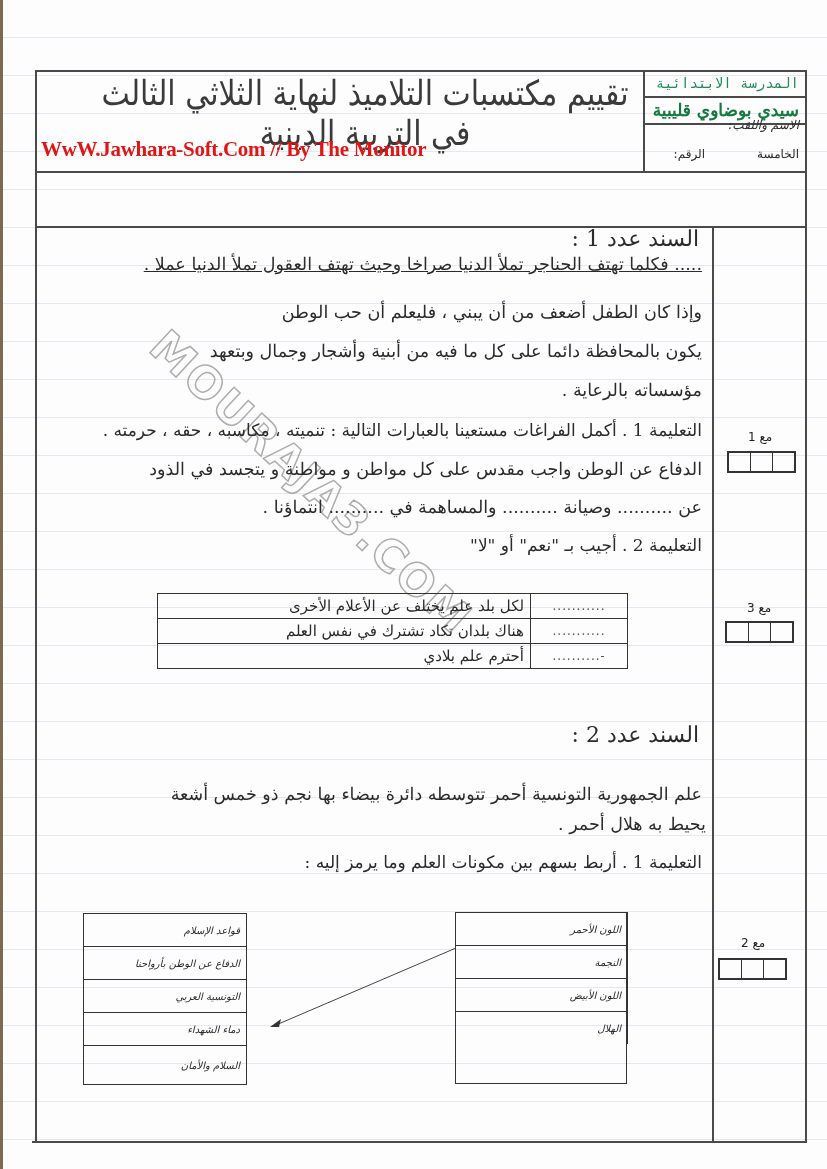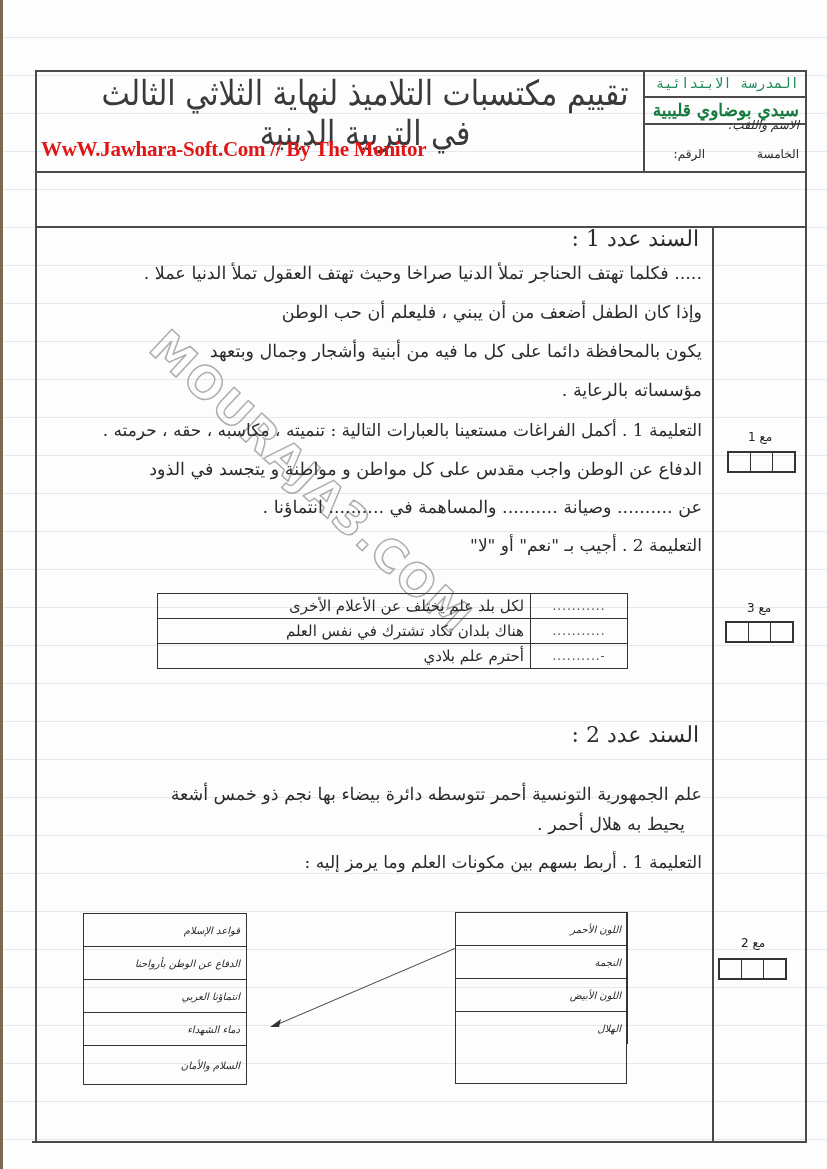"..... فكلما تهتف الحناجر تملأ" div.ar { text-decoration: none -> underline; top: 263px -> 254px }
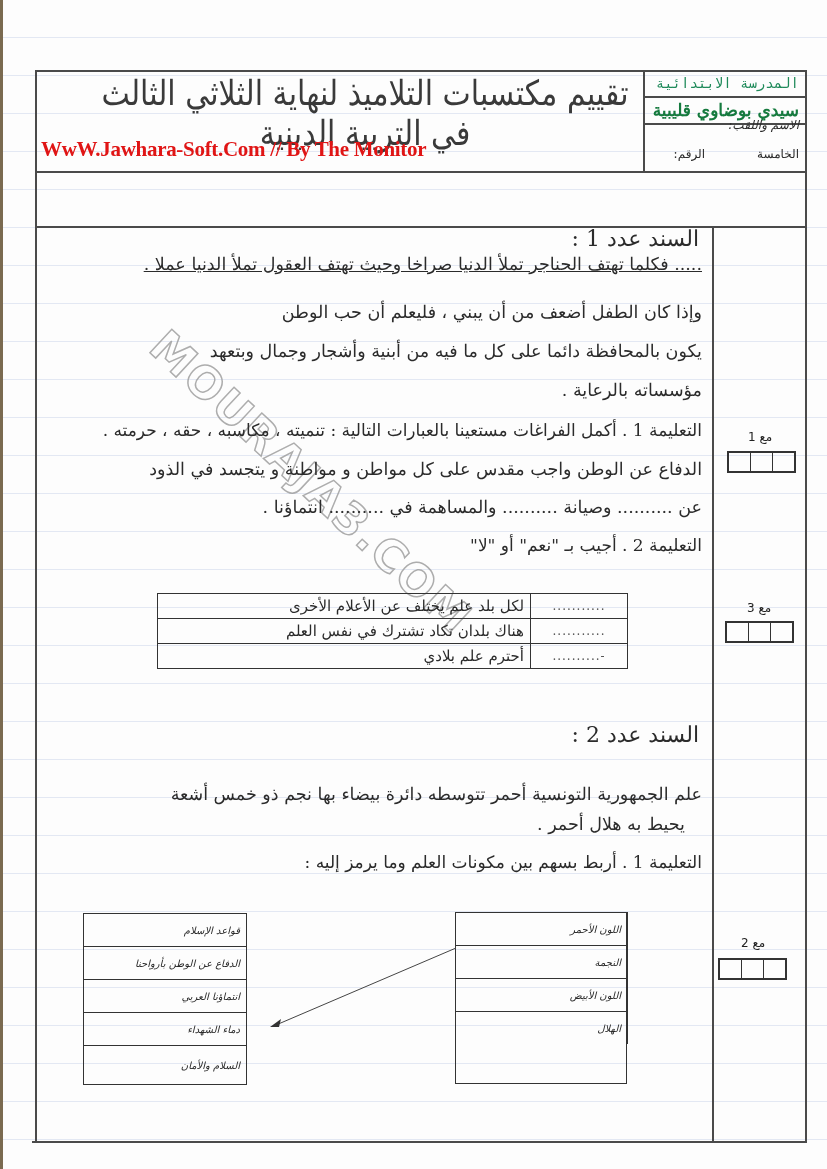"يحيط به هلال أحمر ." div.ar { right: 142px -> 121px }
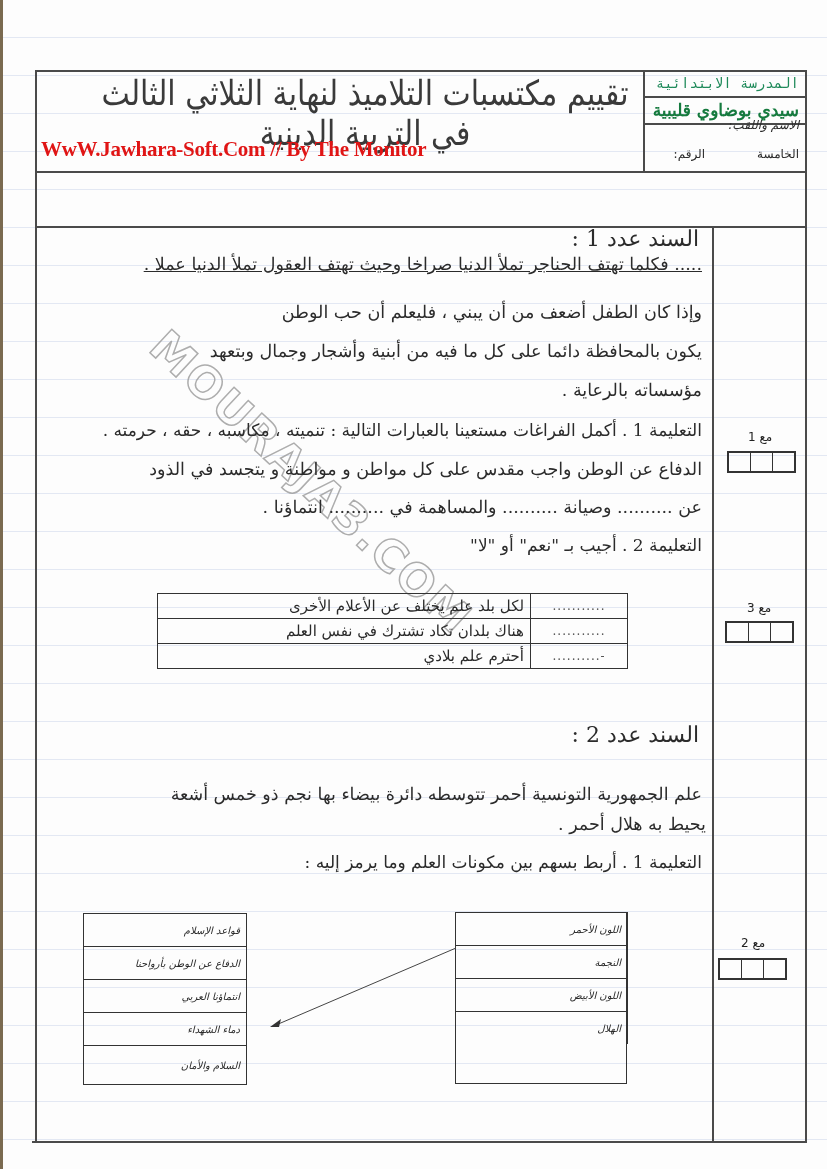"انتماؤنا العربي" td { text: انتماؤنا -> التونسية }
